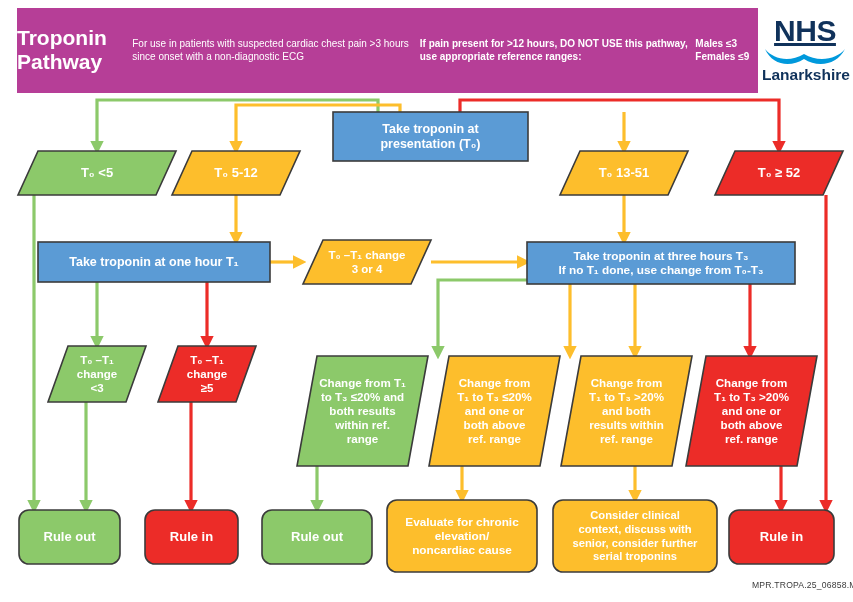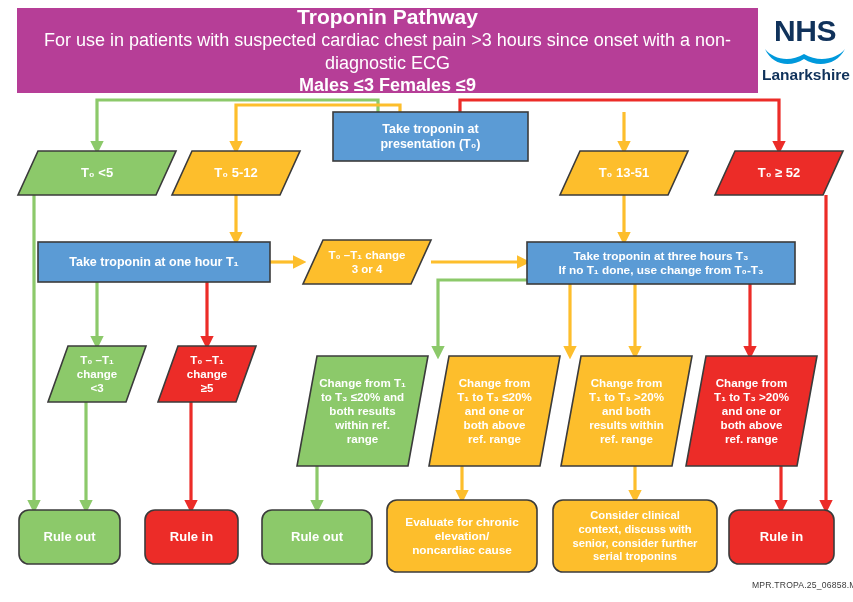"Troponin Pathway" #header-band { flex-direction: column -> row }
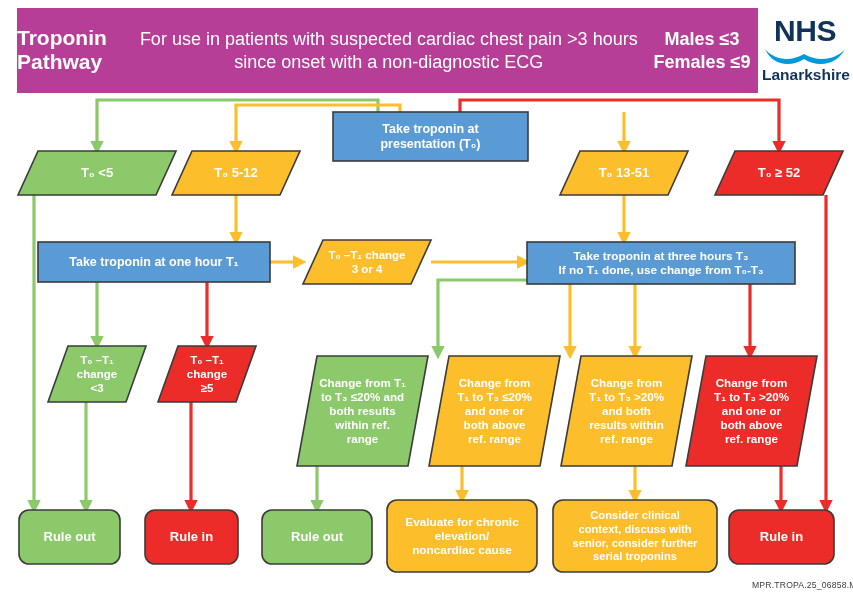"For use in patients with" .header-sub { font-size: 18px -> 10px; text-align: center -> none }
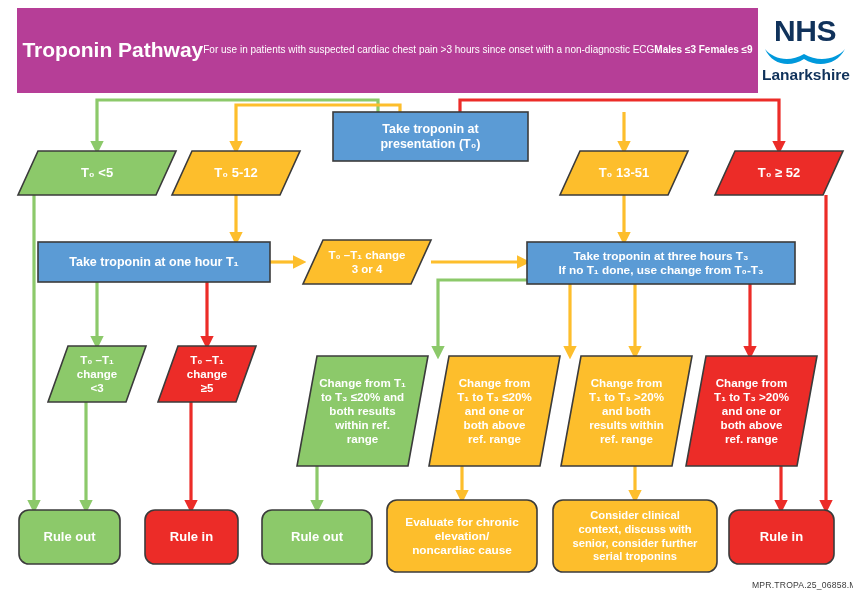"If pain present for >12" div.header-sub { html: none -> <div>If pain present for &gt;12 hours, DO NOT USE this pathway, use appropriate reference ranges:</div> }
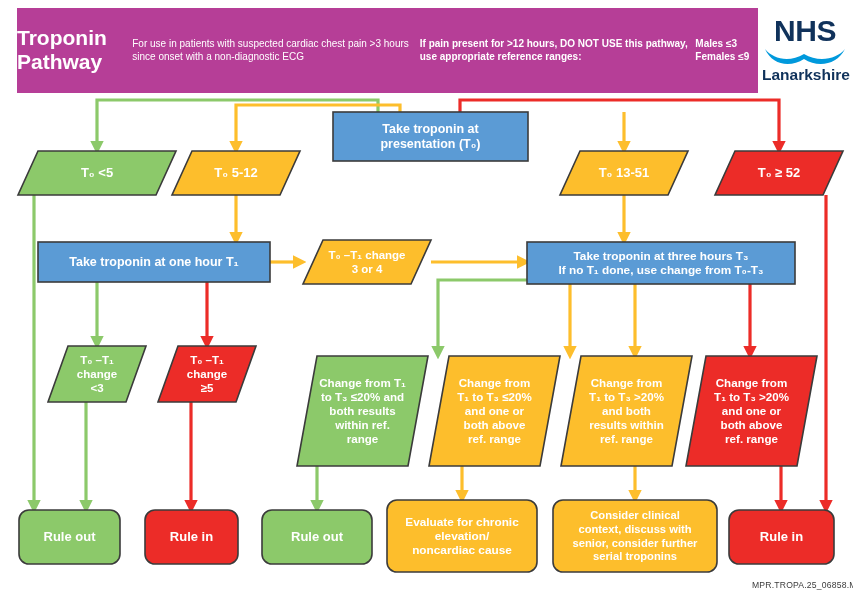"NHS" #nhs-word { text-decoration: none -> underline }
